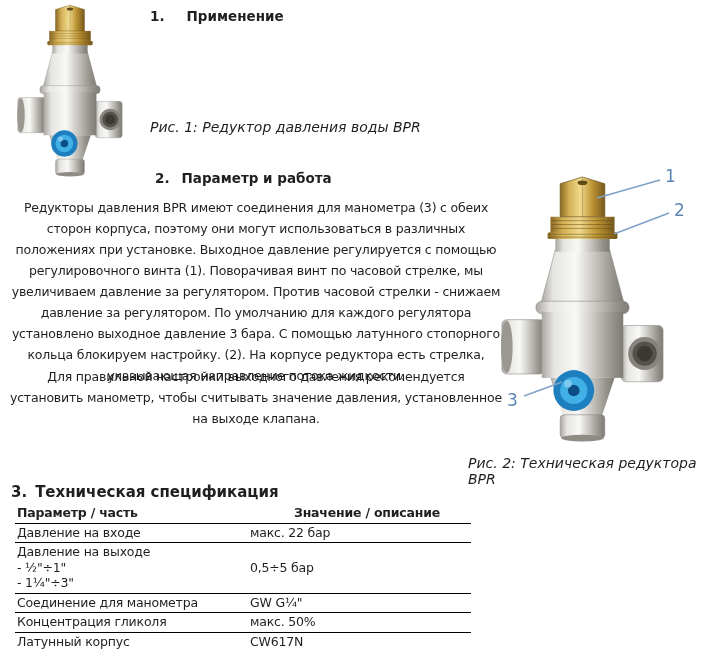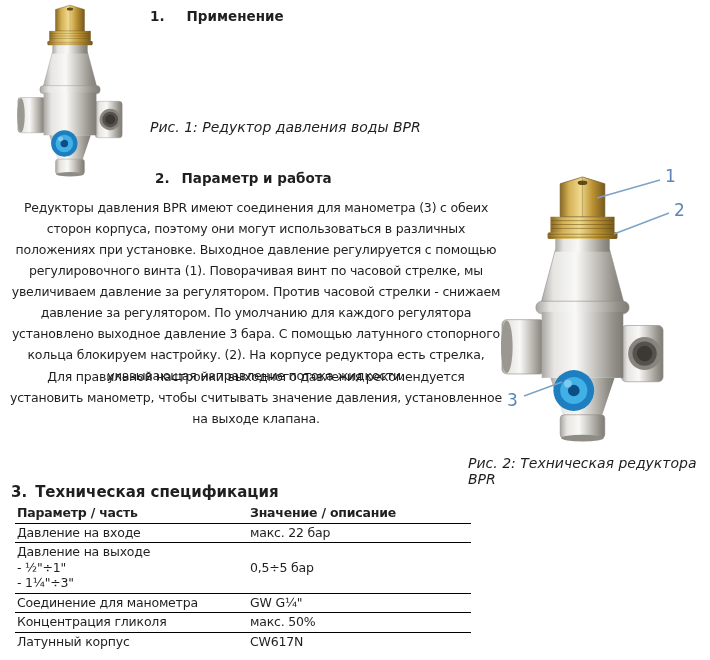"Параметр / часть" .t-row.head { gap: none -> 44px }
